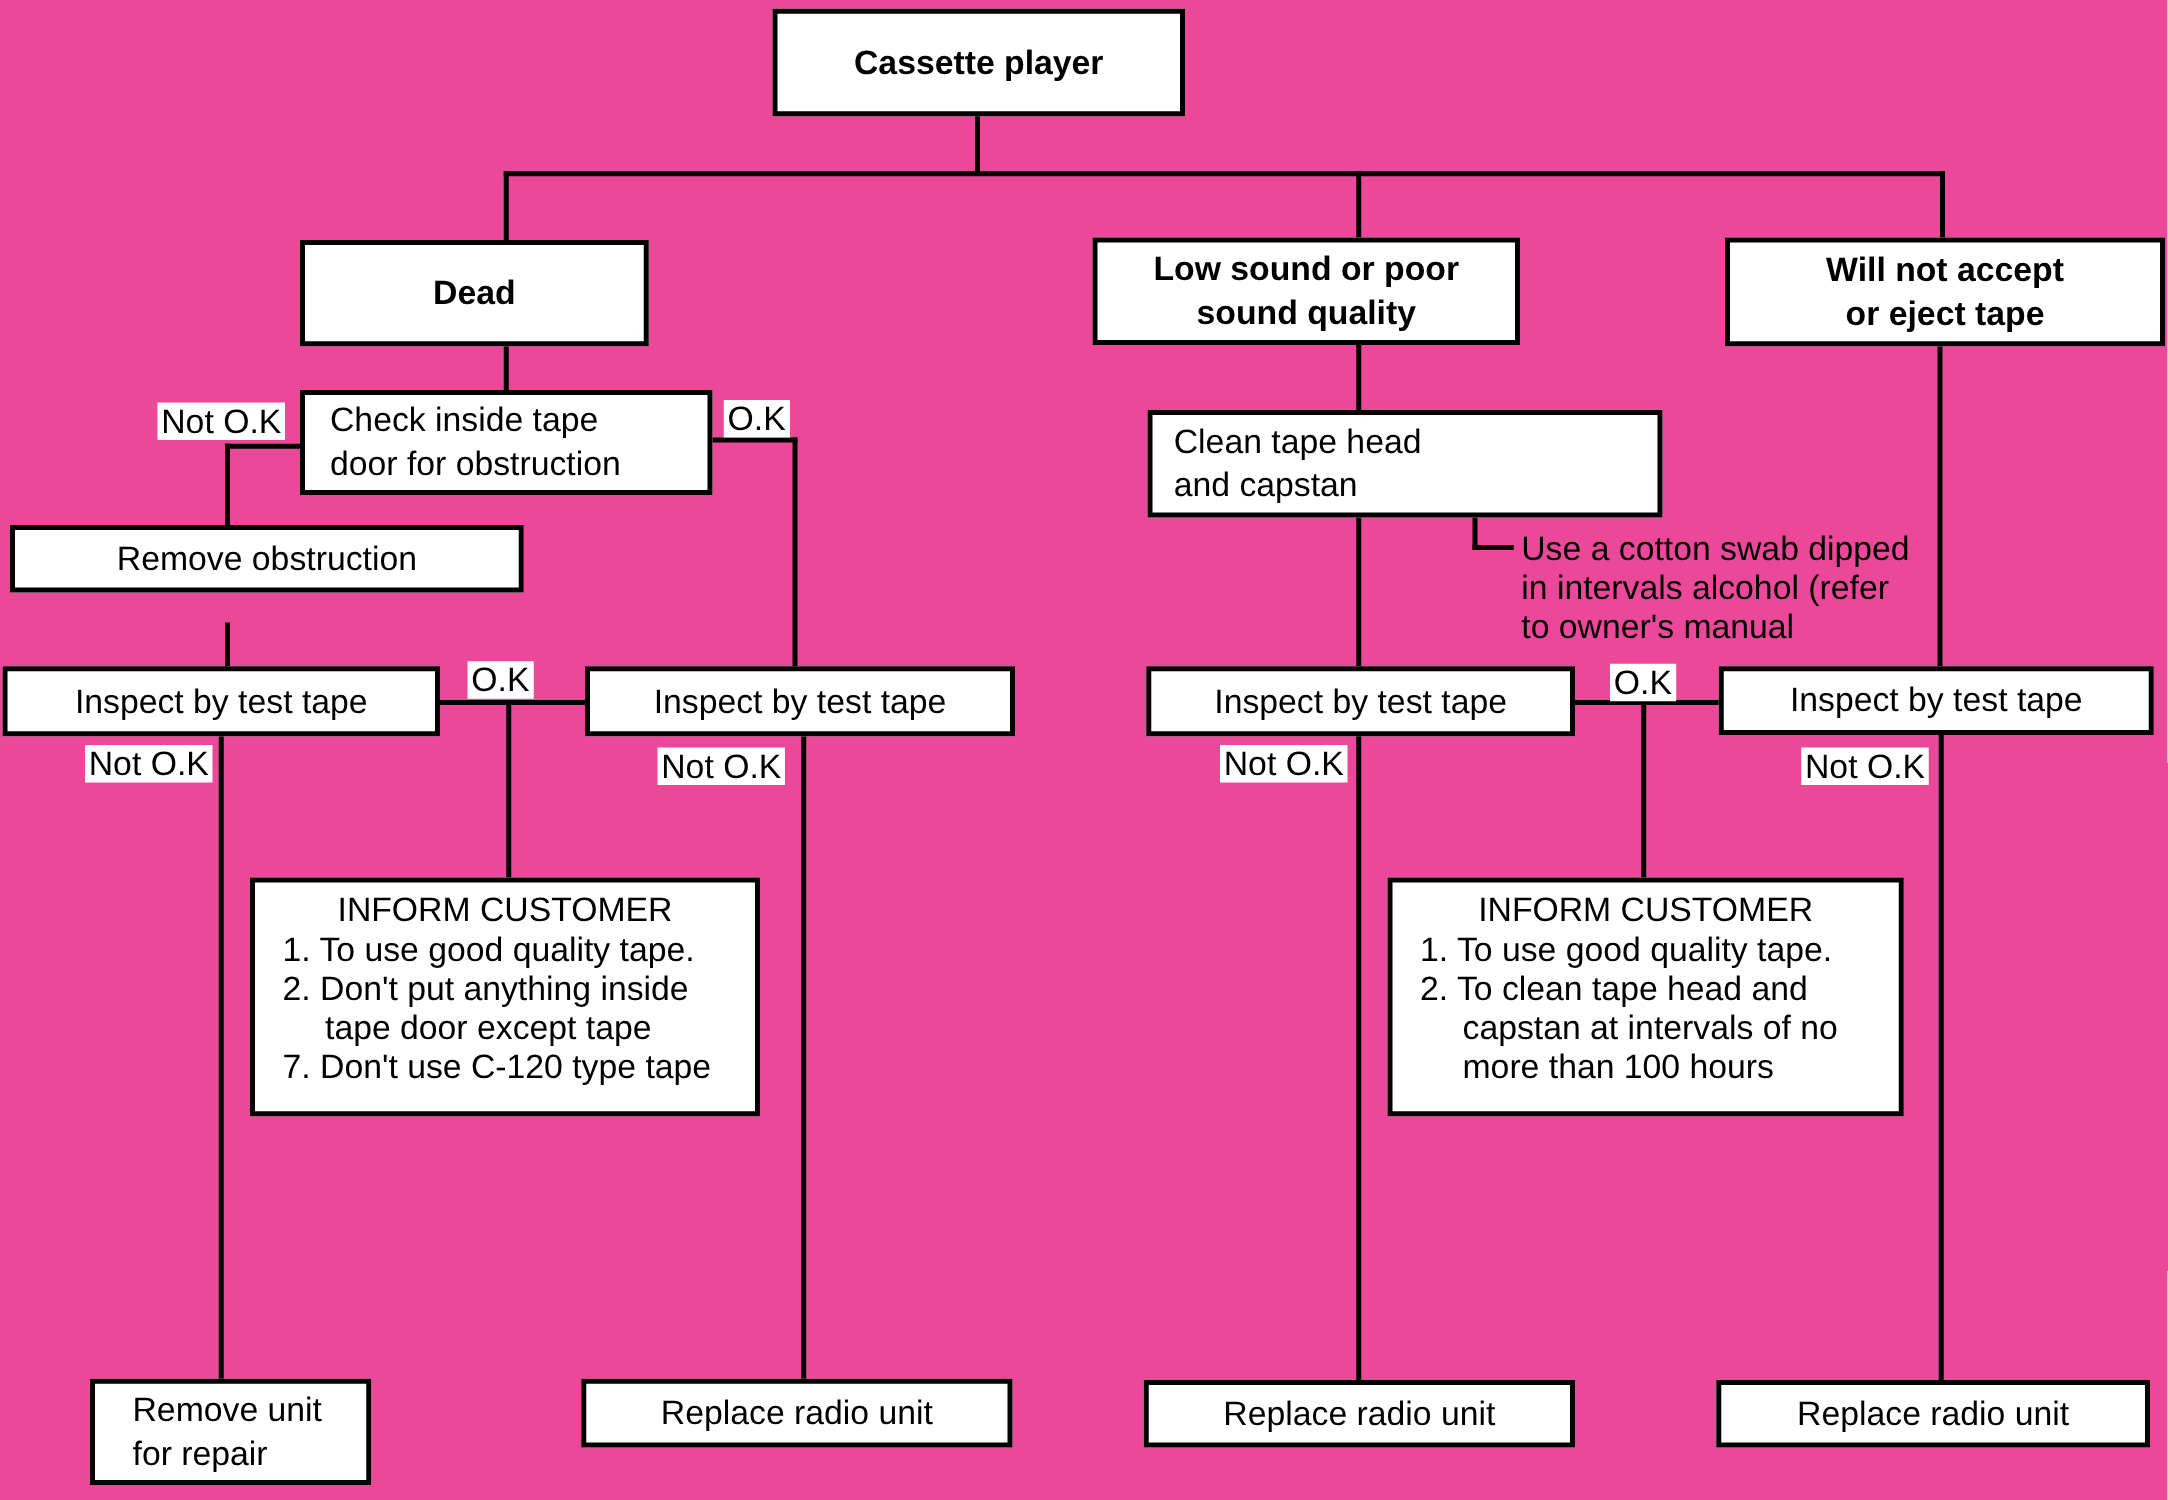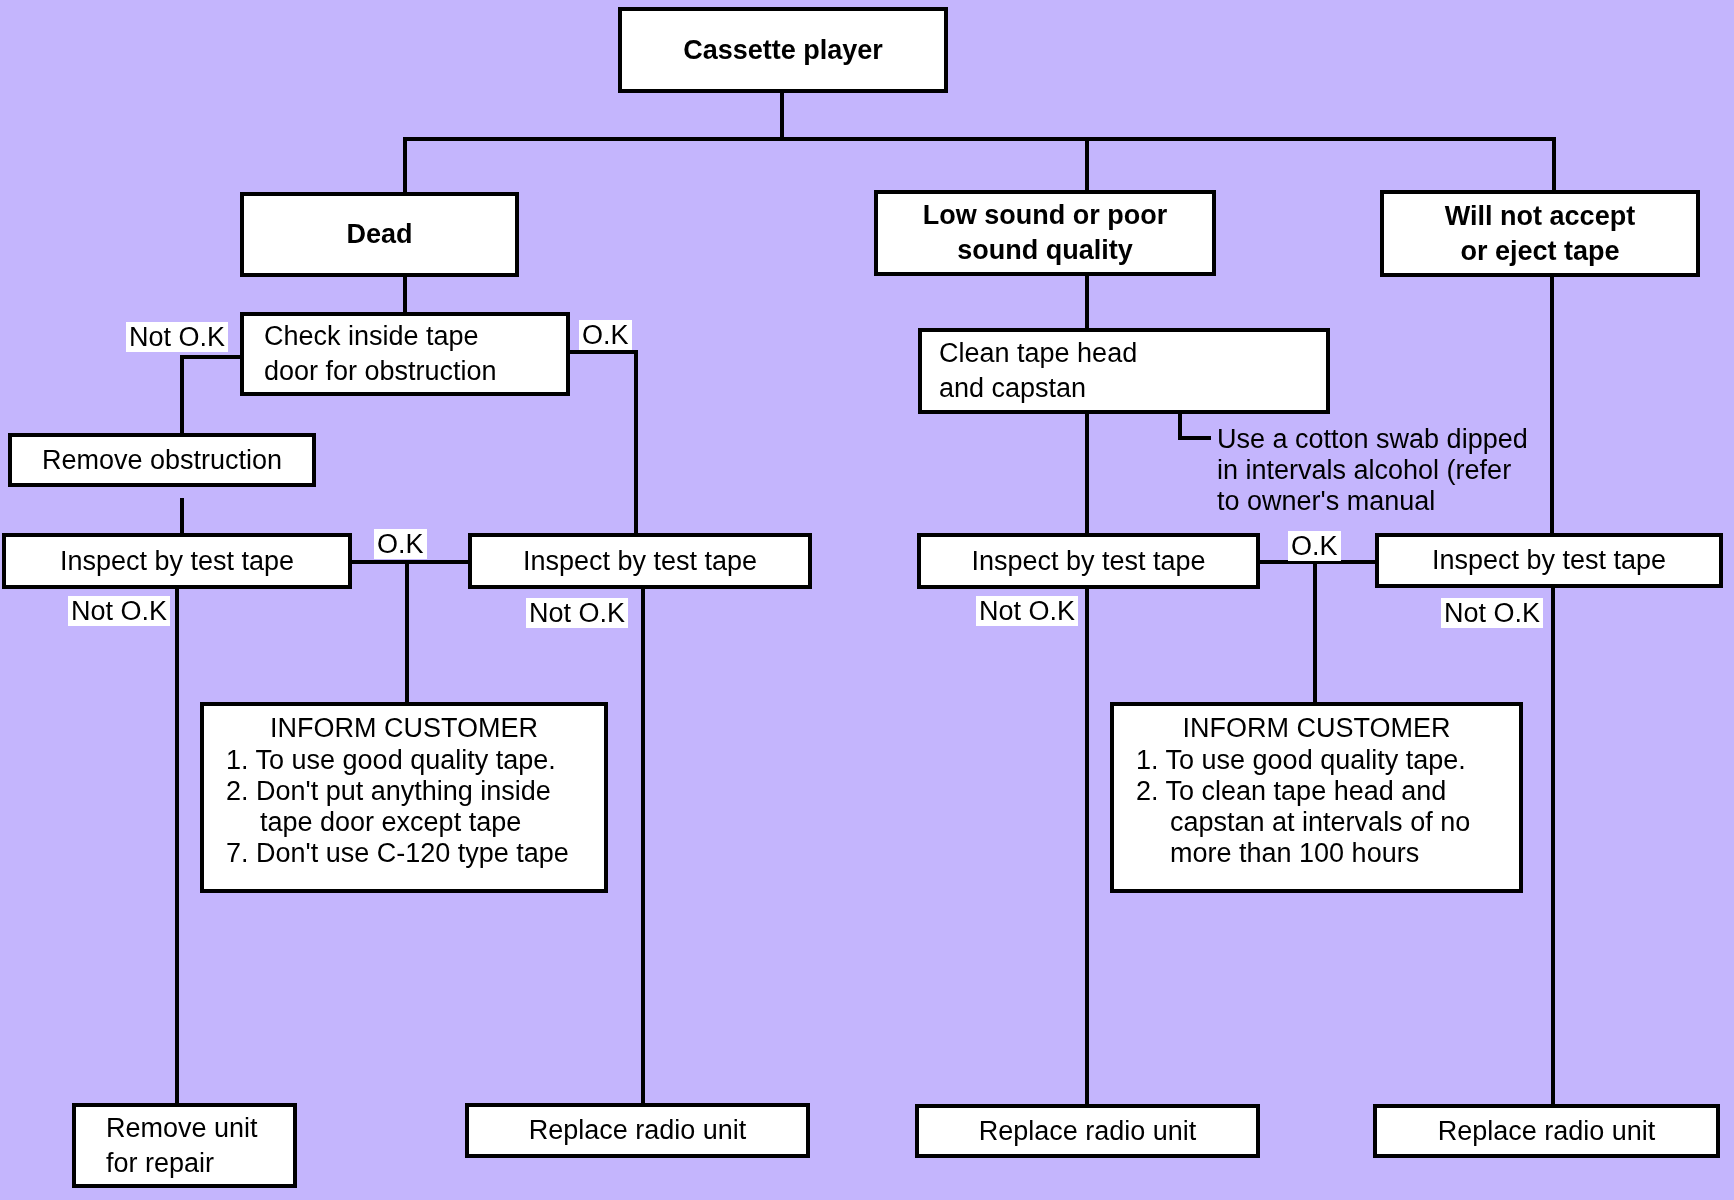"Cassette player" #canvas { background: #c4b5fd -> #ec4899 }
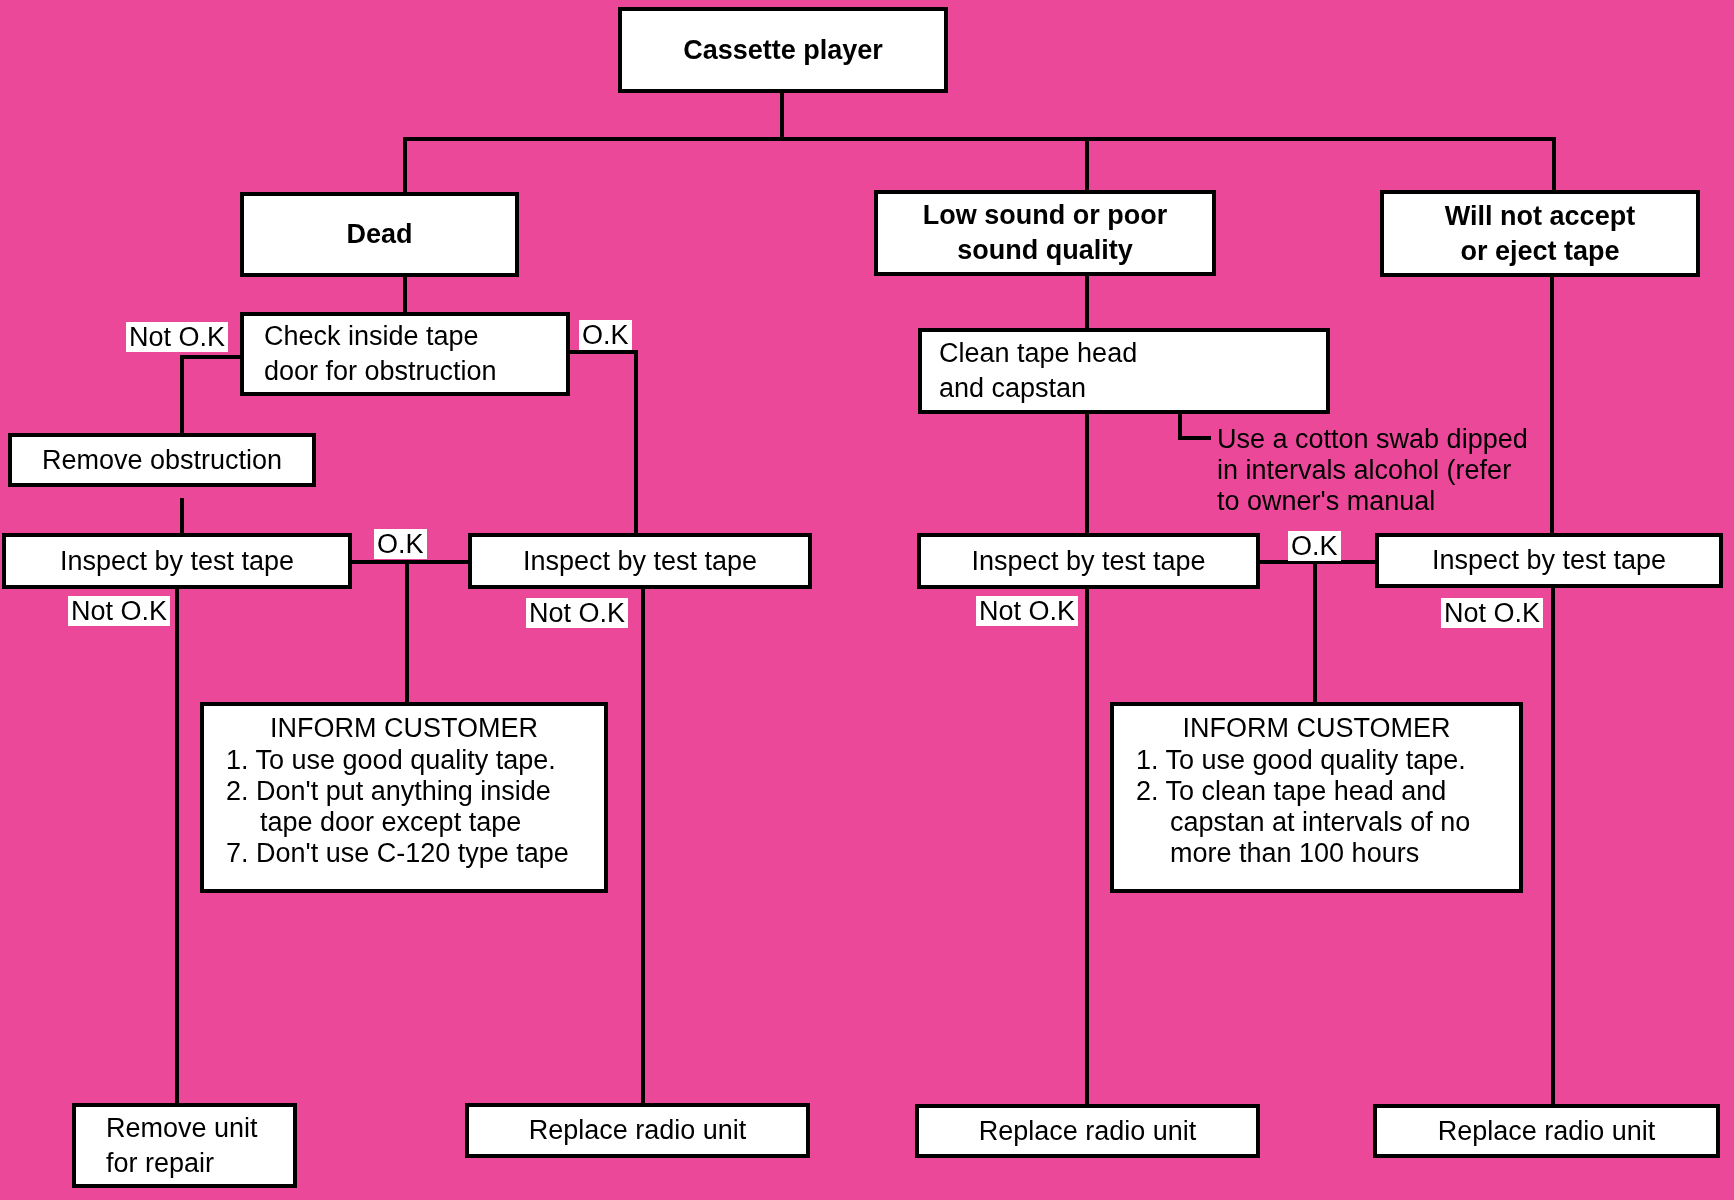"Will not accept" div.box { width: 320px -> 352px }
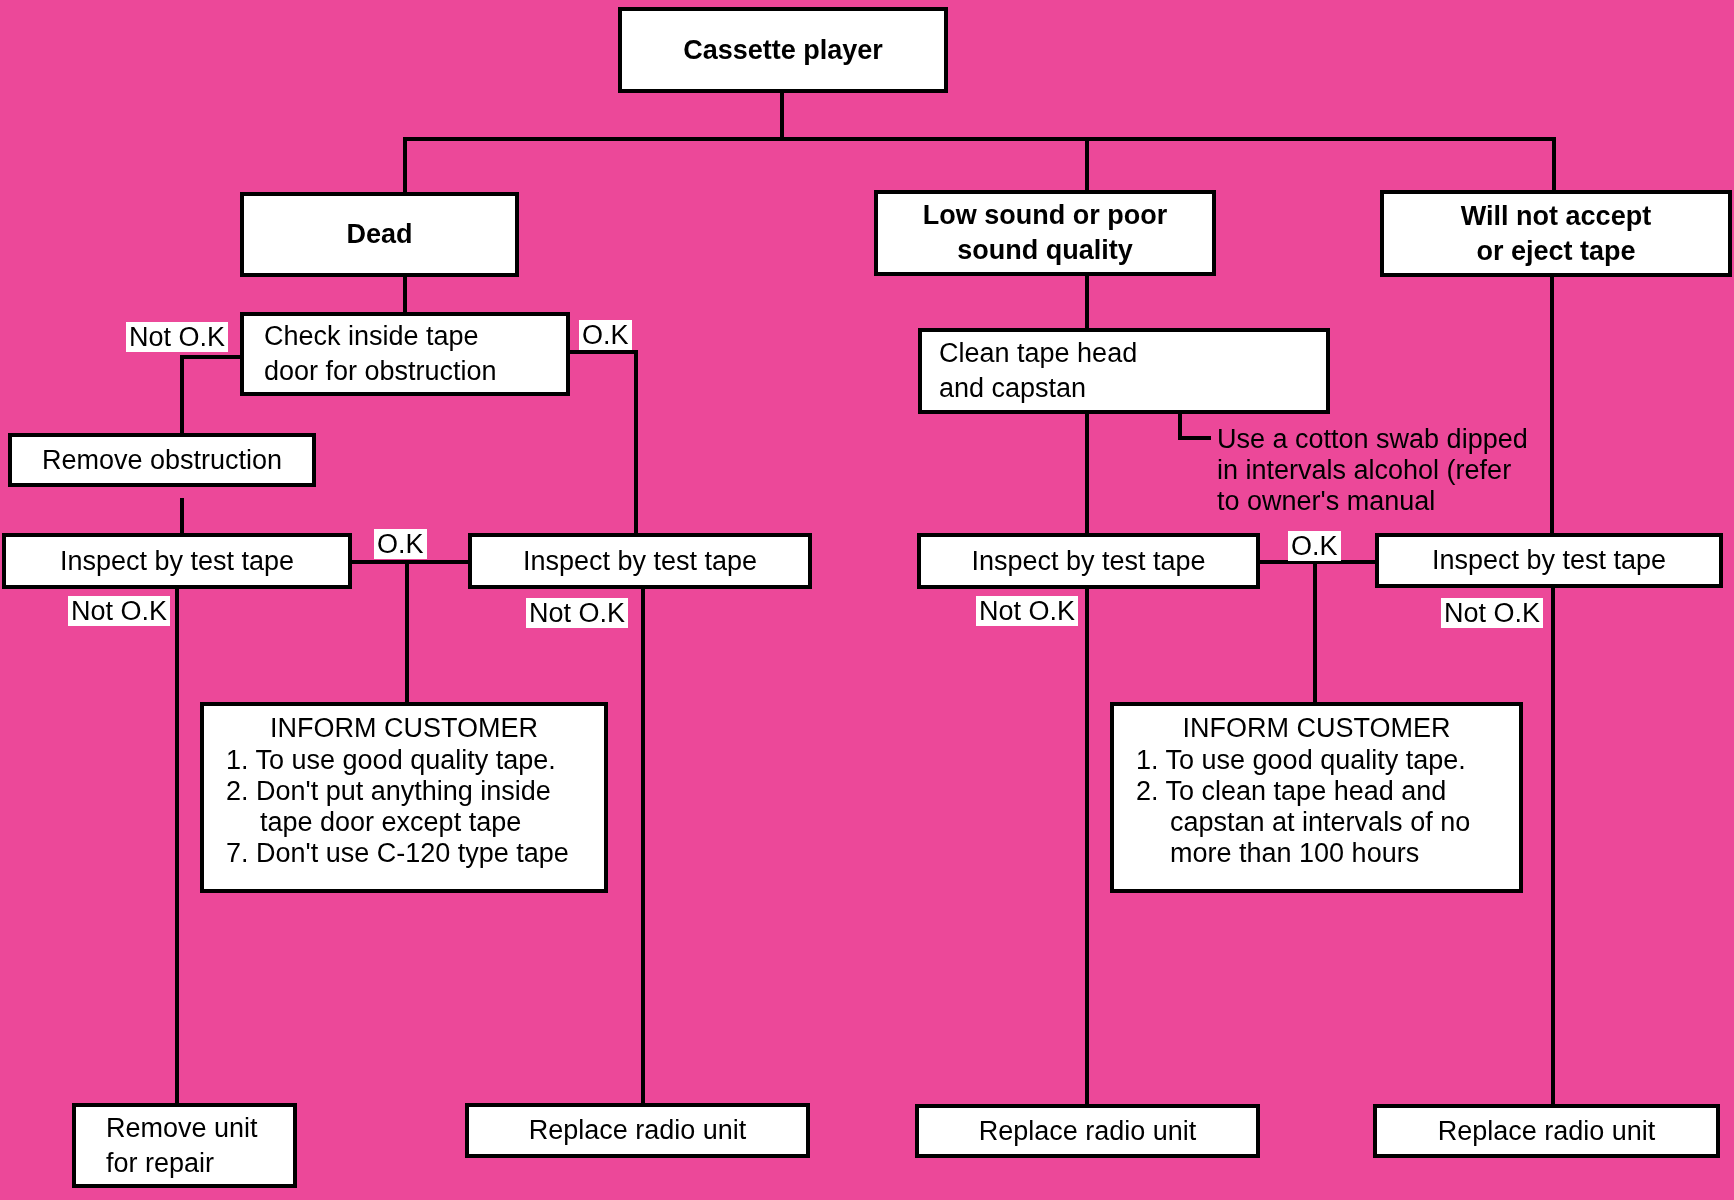"Remove obstruction" div.box { top: 433px -> 420px; width: 308px -> 411px }
